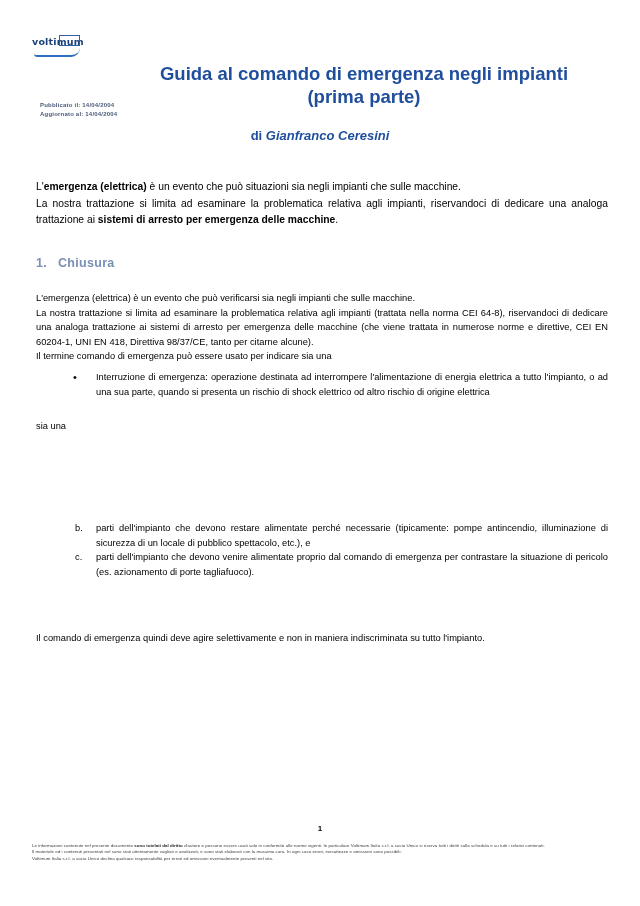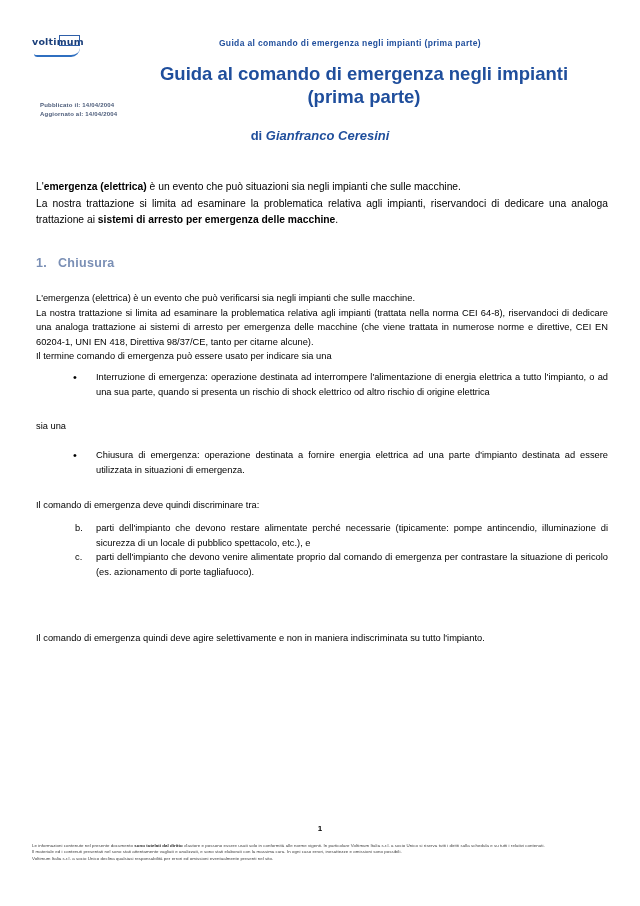"Guida al comando di emergenza negli impianti (prima" div.header-title { html: <div>Guida al comando di emergenza negli impianti (prima parte)</div> -> none }
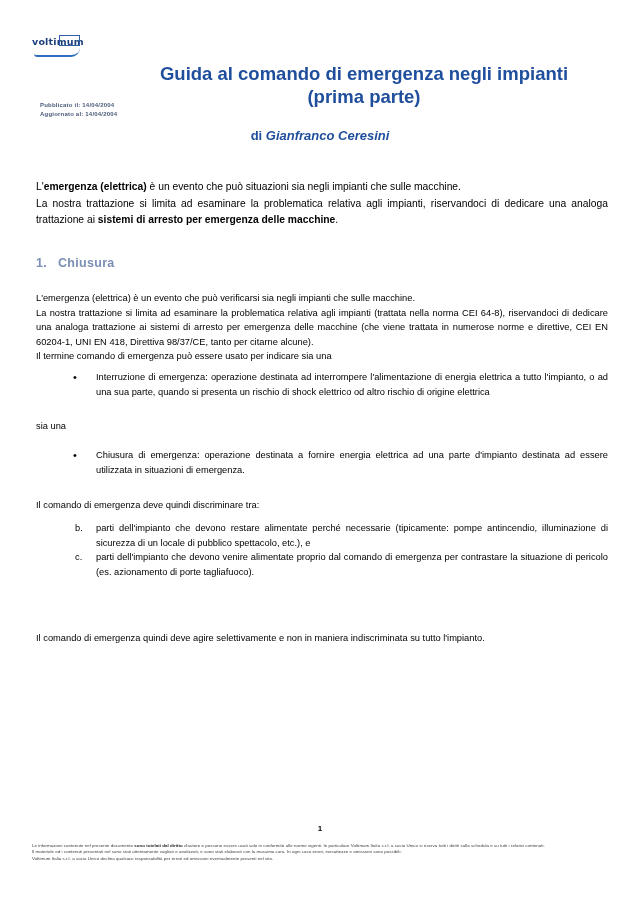"Chiusura di emergenza: operazione" ul.bullets { html: <ul> <li>Chiusura di emergenza: operazione destinata a fornire energia elettrica ad una parte d'impianto destinata ad essere utilizzata in situazioni di emergenza.</li> </ul> -> none }
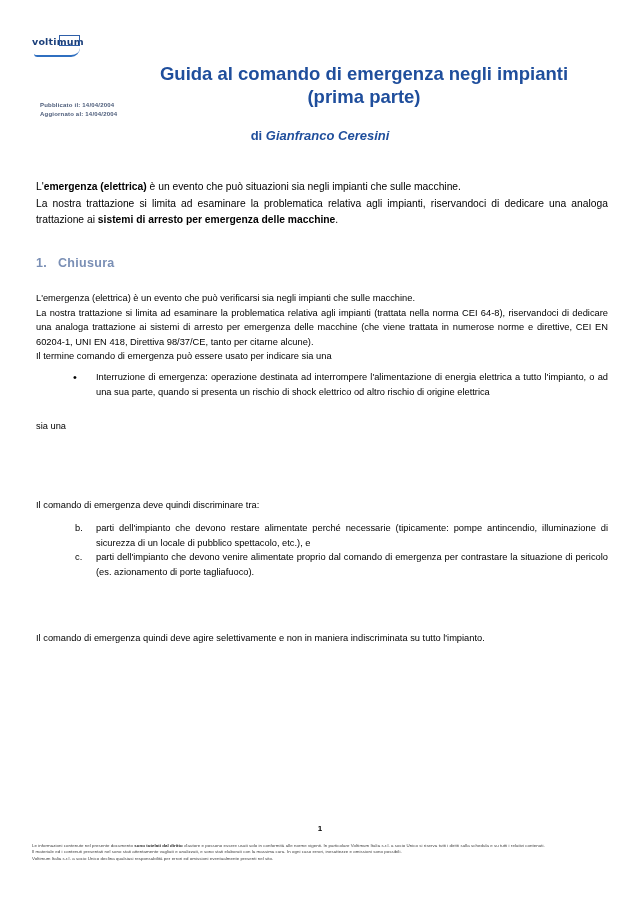"Il comando di emergenza deve" div.para { html: <div>Il comando di emergenza deve quindi discriminare tra:</div> -> none }
